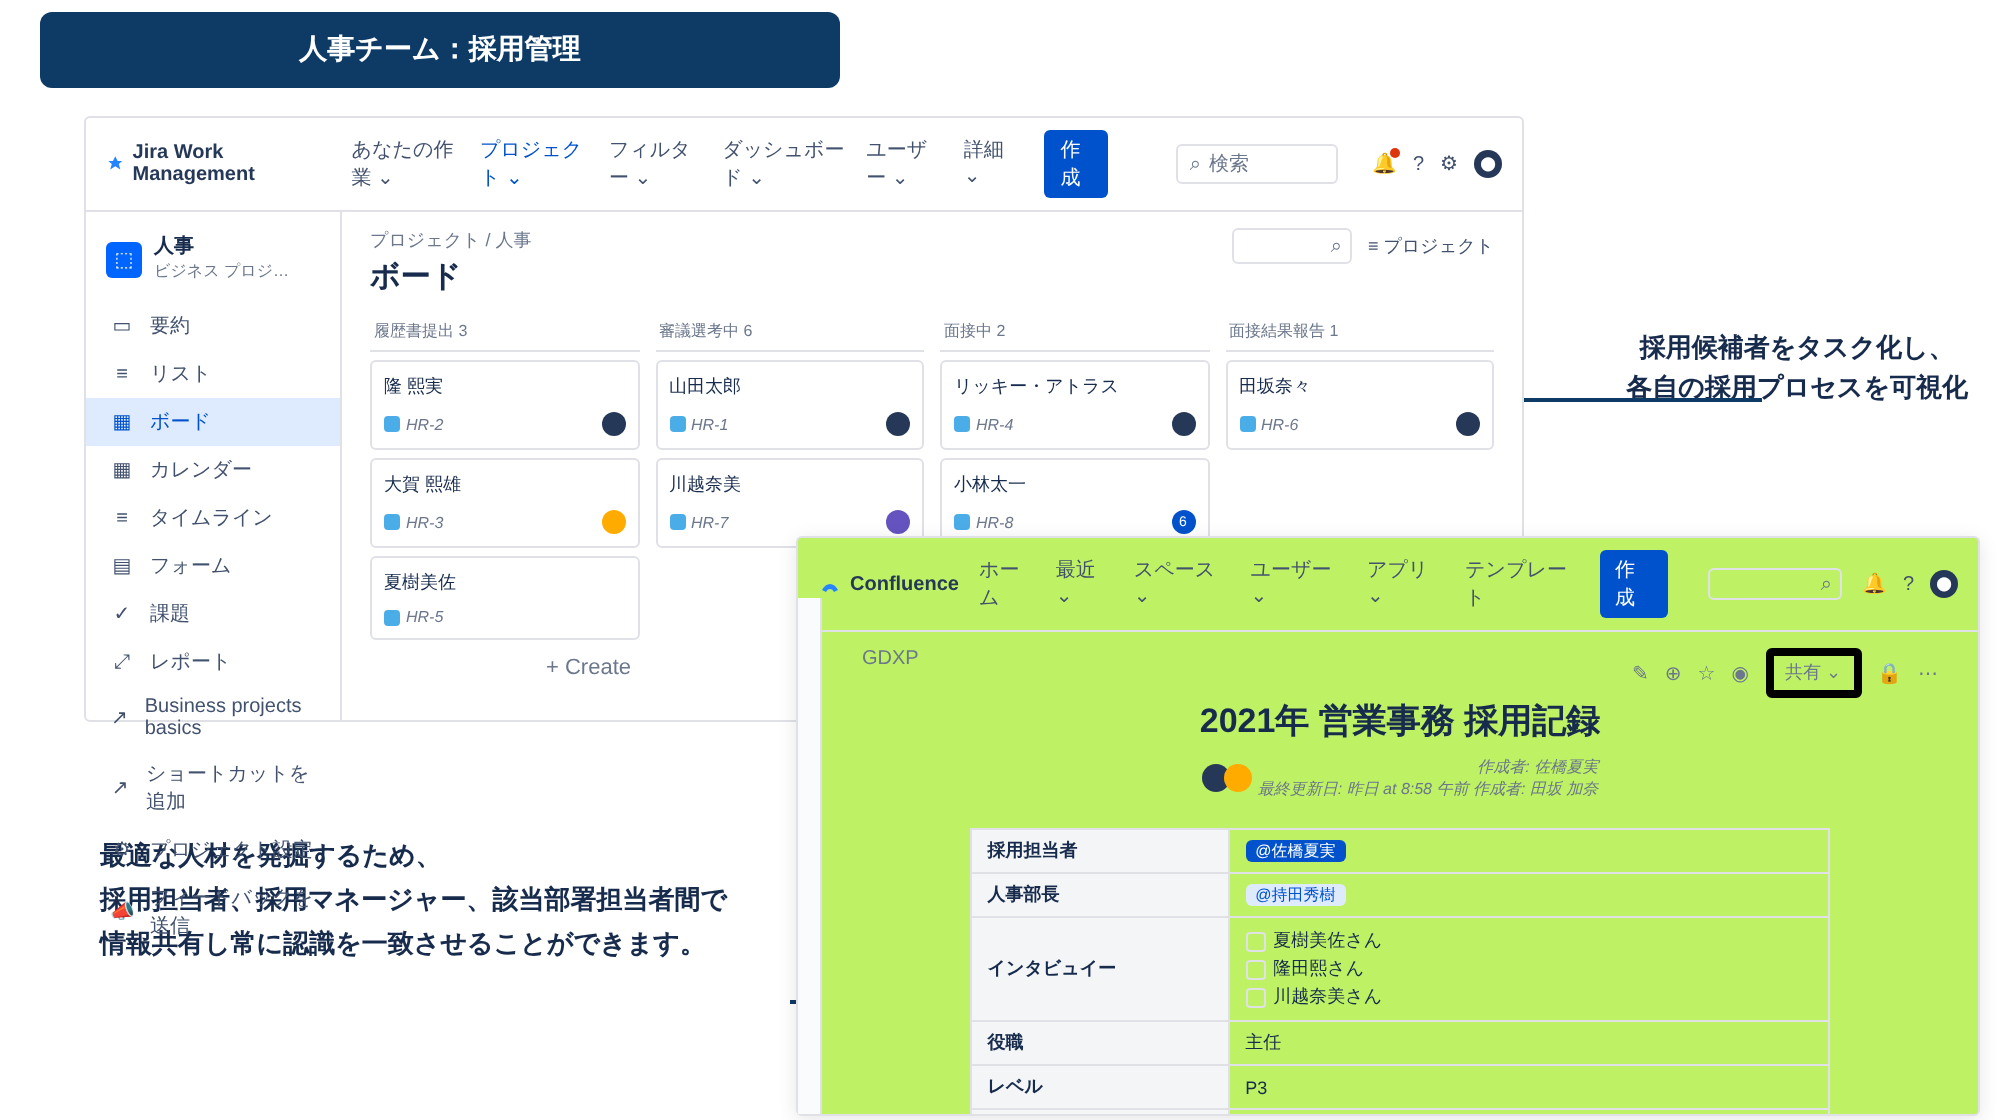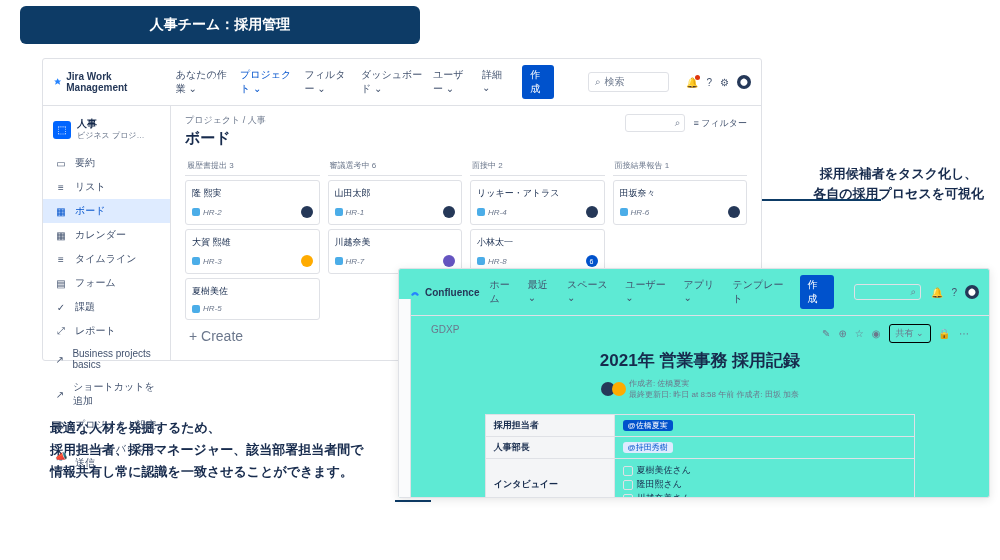"≡ フィルター" div.filt { text: フィルター -> プロジェクト }
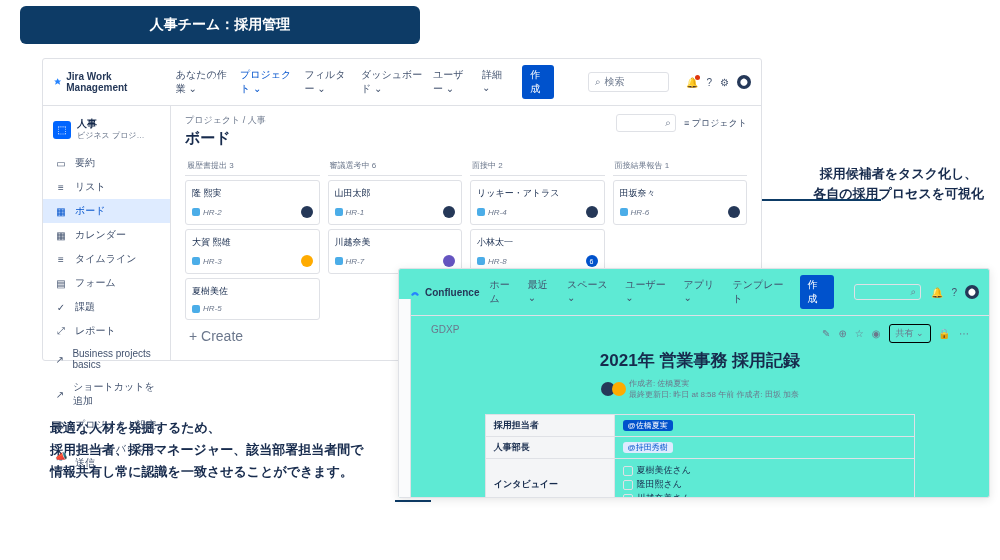"Confluence" .conf { background: #5eead4 -> #bef264; height: 230px -> 290px }
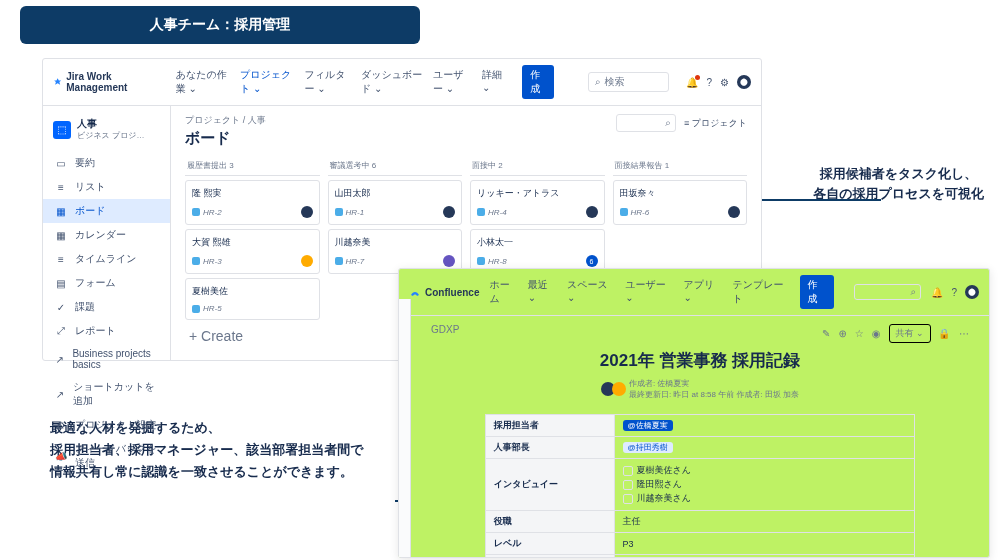"+ Create" .create-card { font-size: 14px -> 11px; text-align: none -> right }
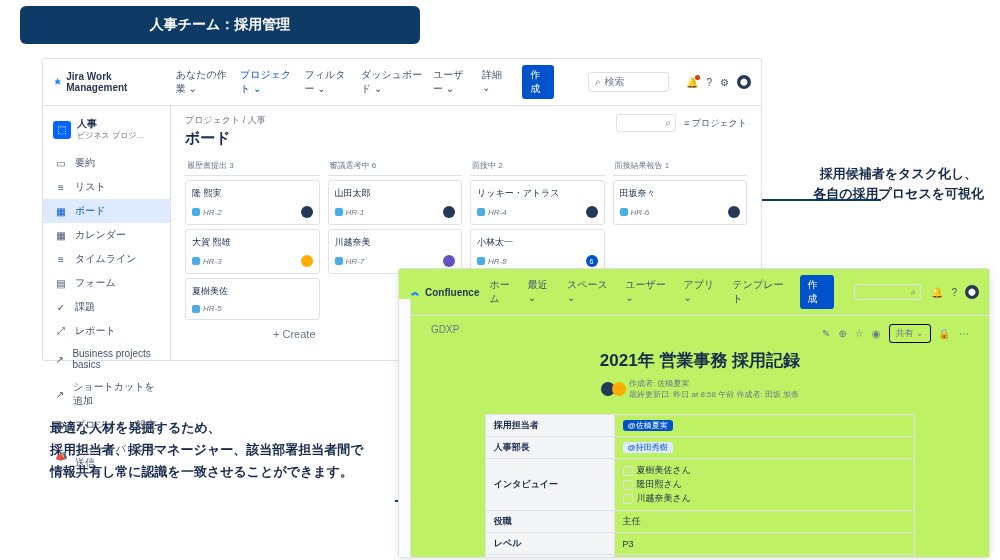"共有 ⌄" .conf-actions .share { border: 1px solid #000000 -> 4px solid #000000 }
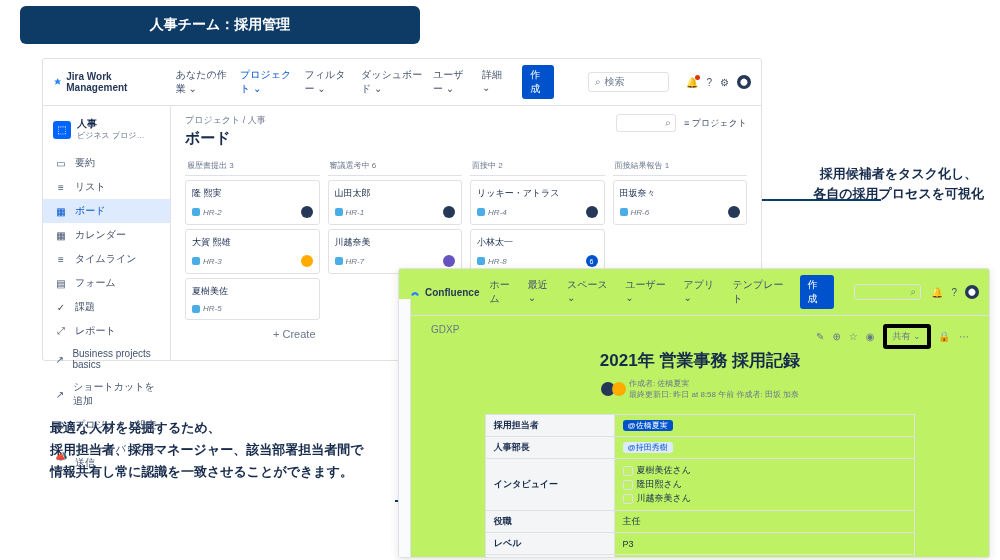"作成者: 佐橋夏実" .conf-meta { font-style: none -> italic; text-align: left -> right }
